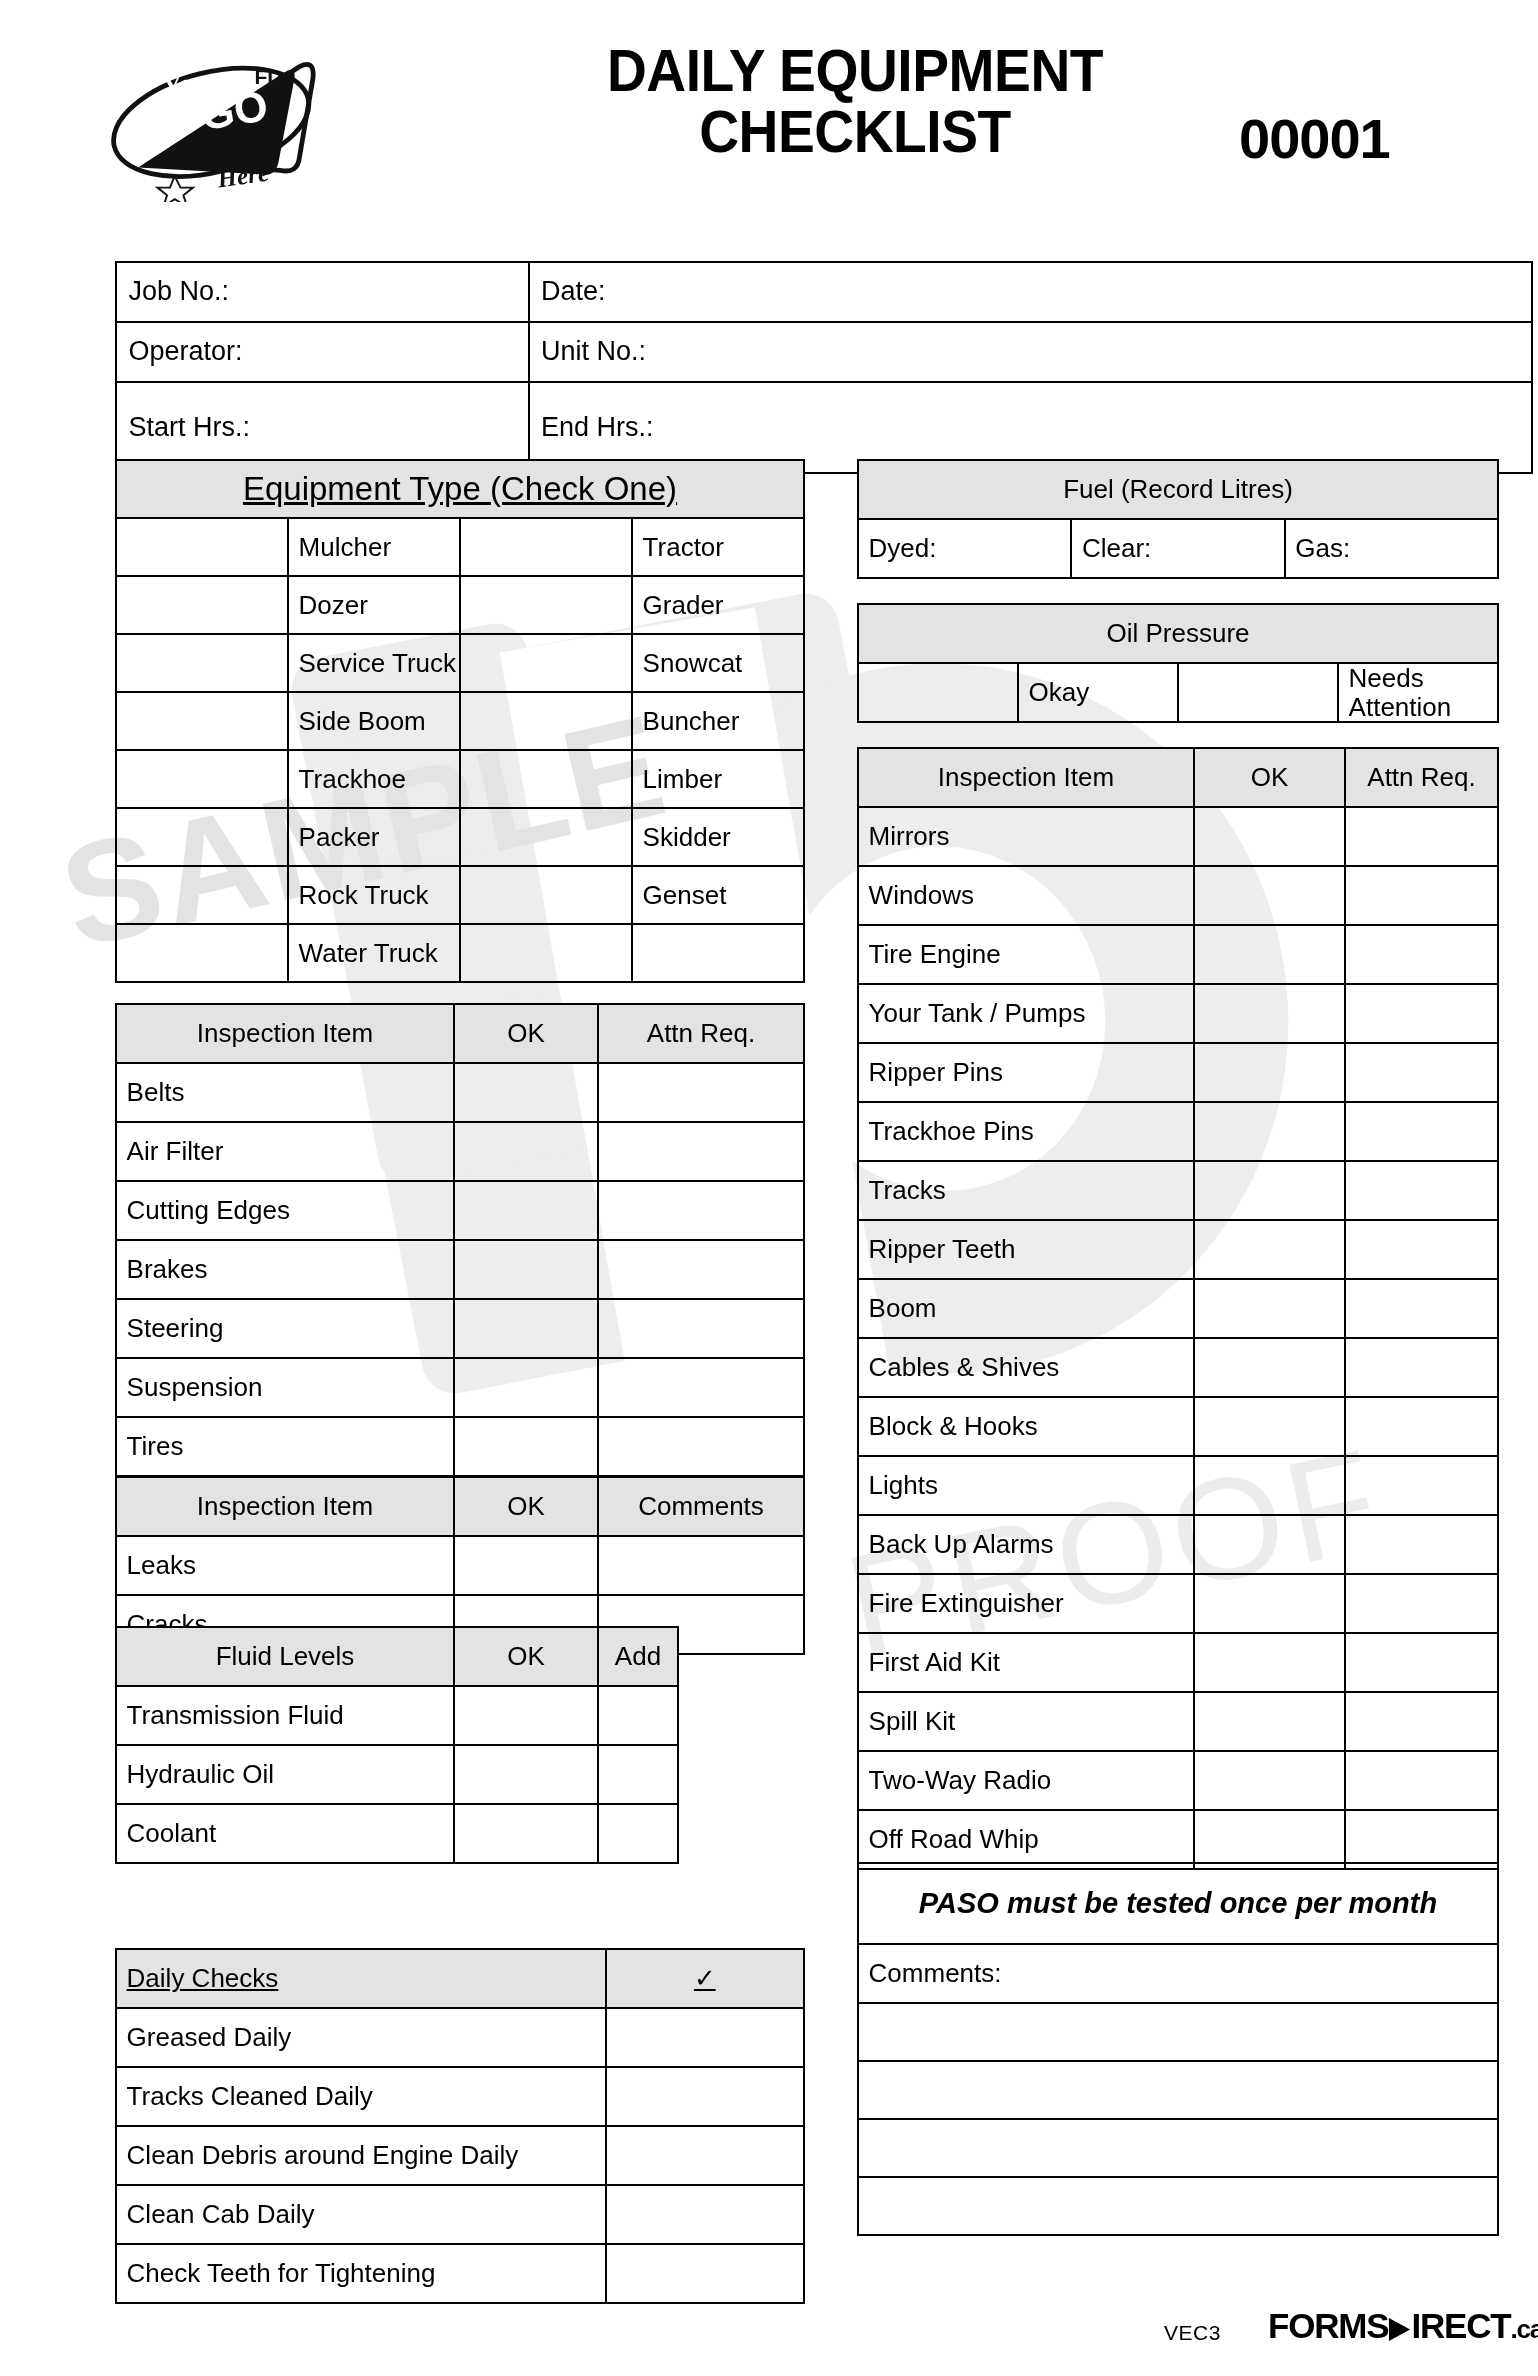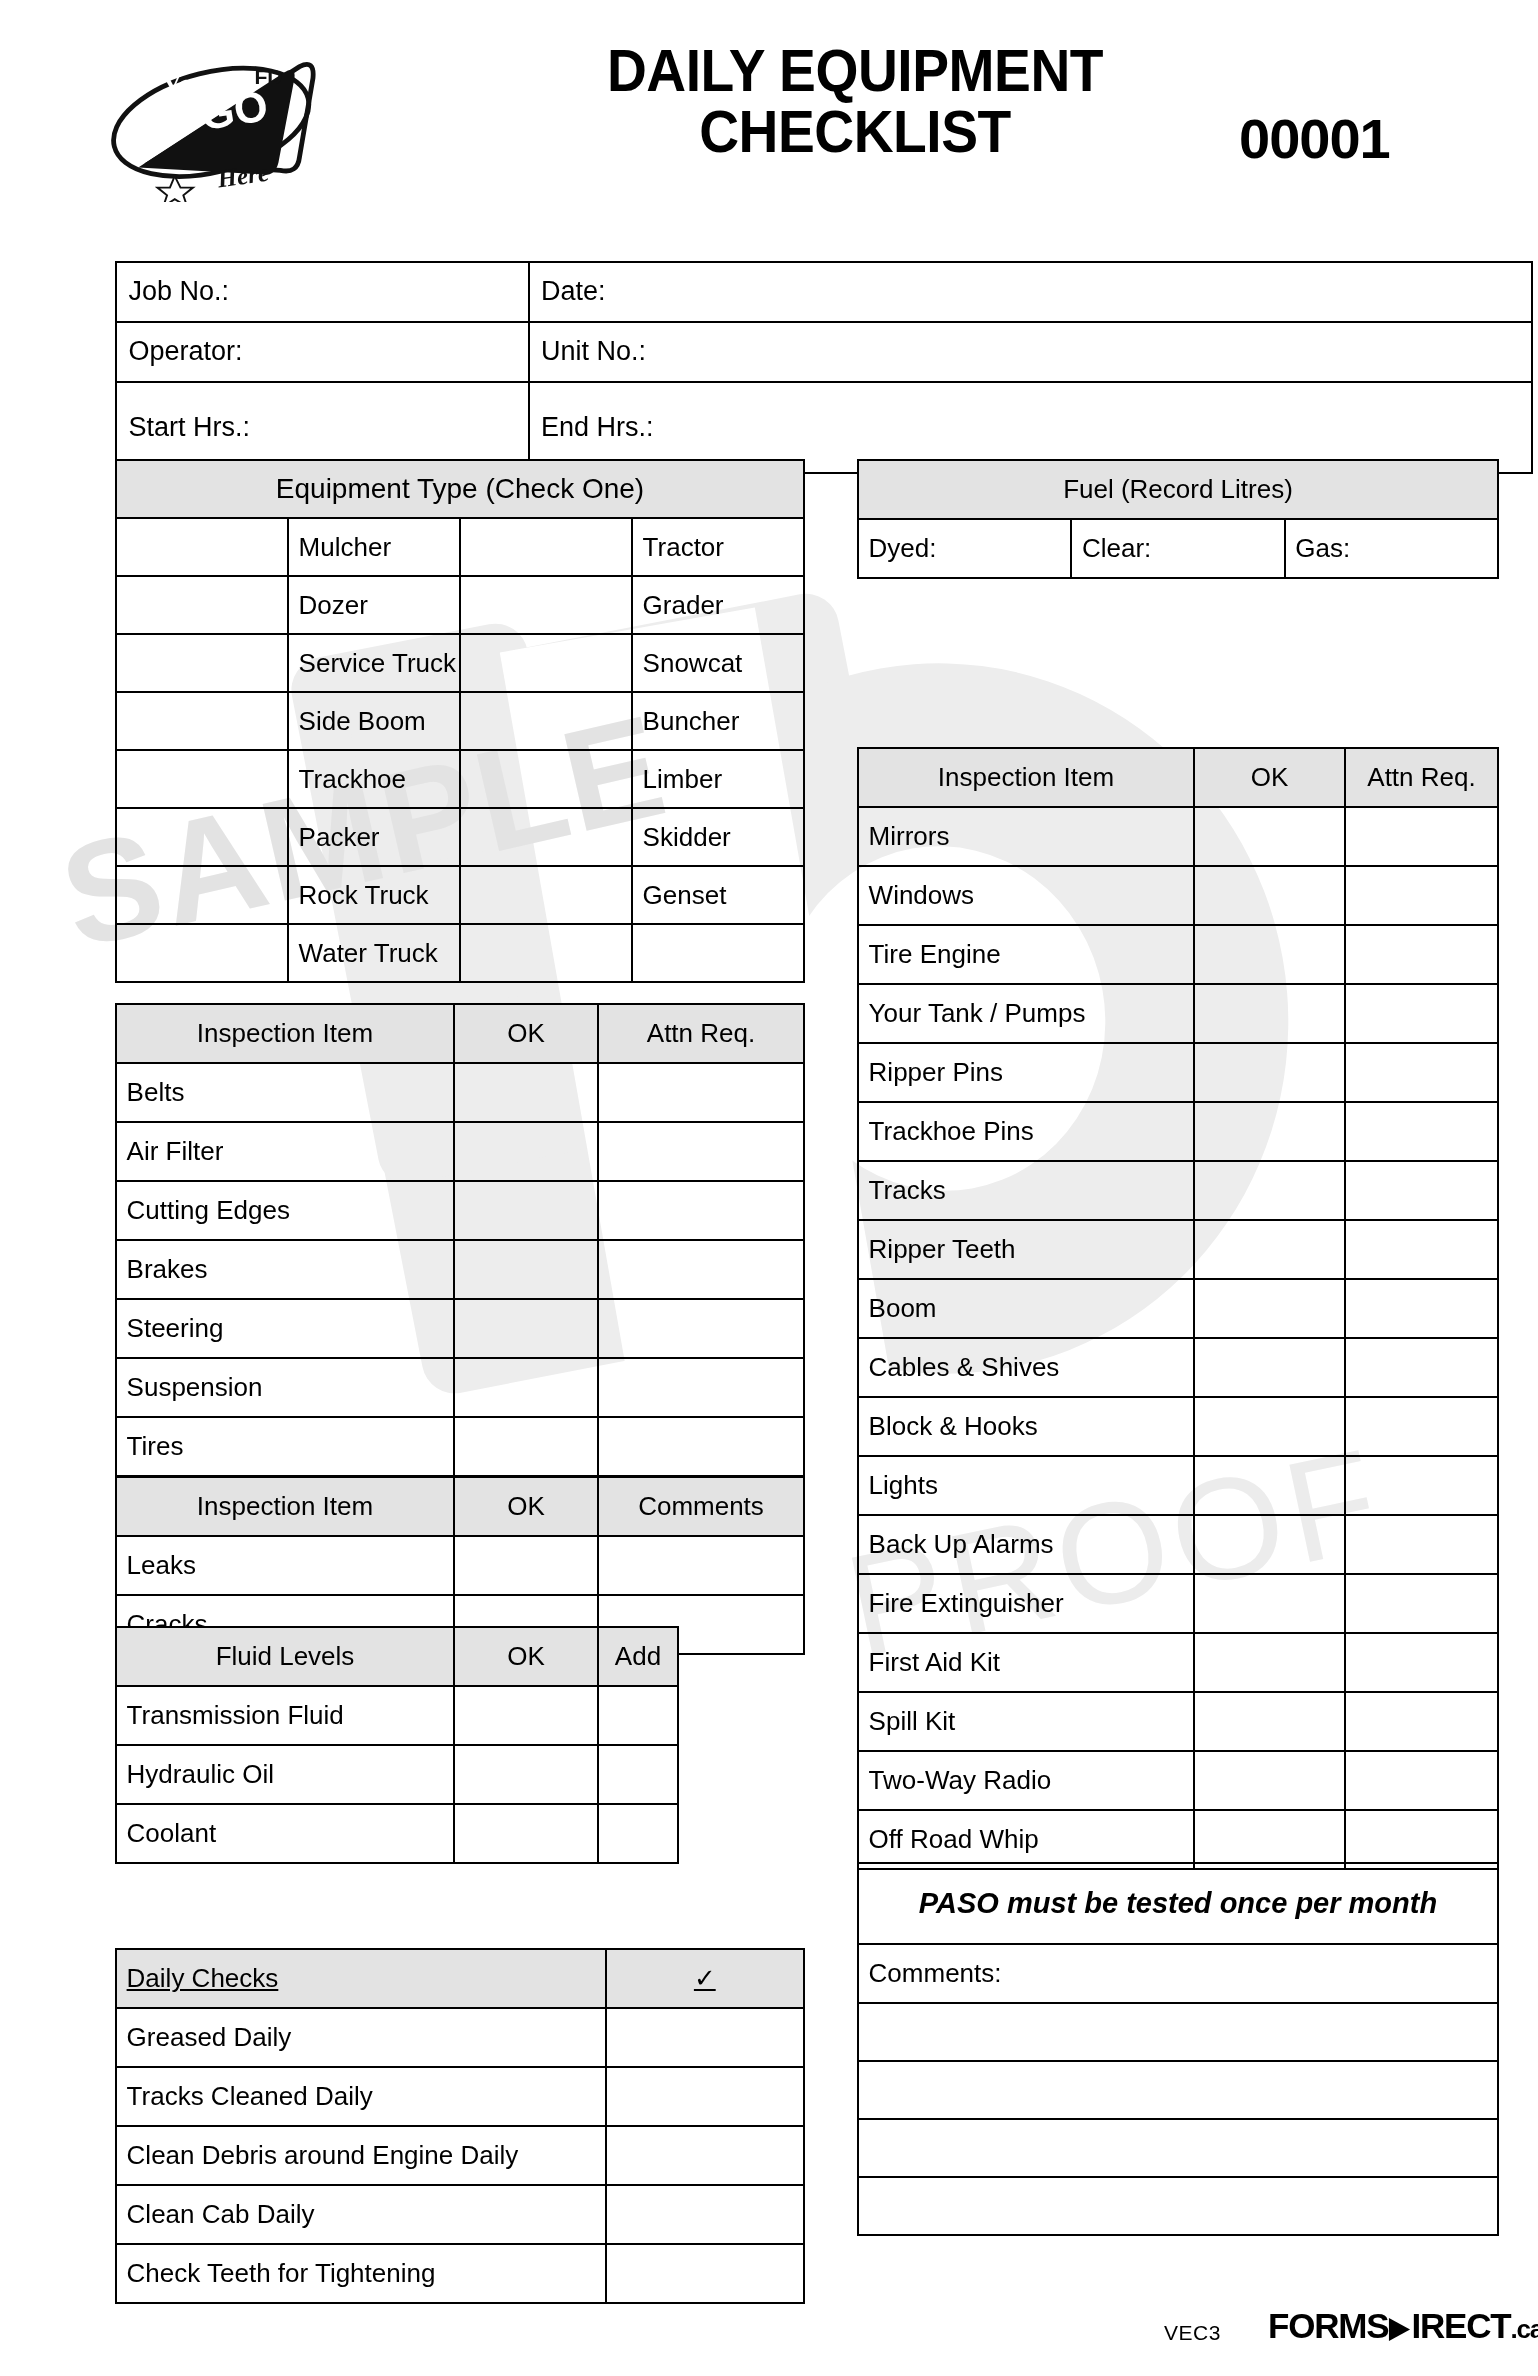"Equipment Type (Check One)" #equip-table .eqhdr td { font-size: 28px -> 33px; text-decoration: none -> underline }
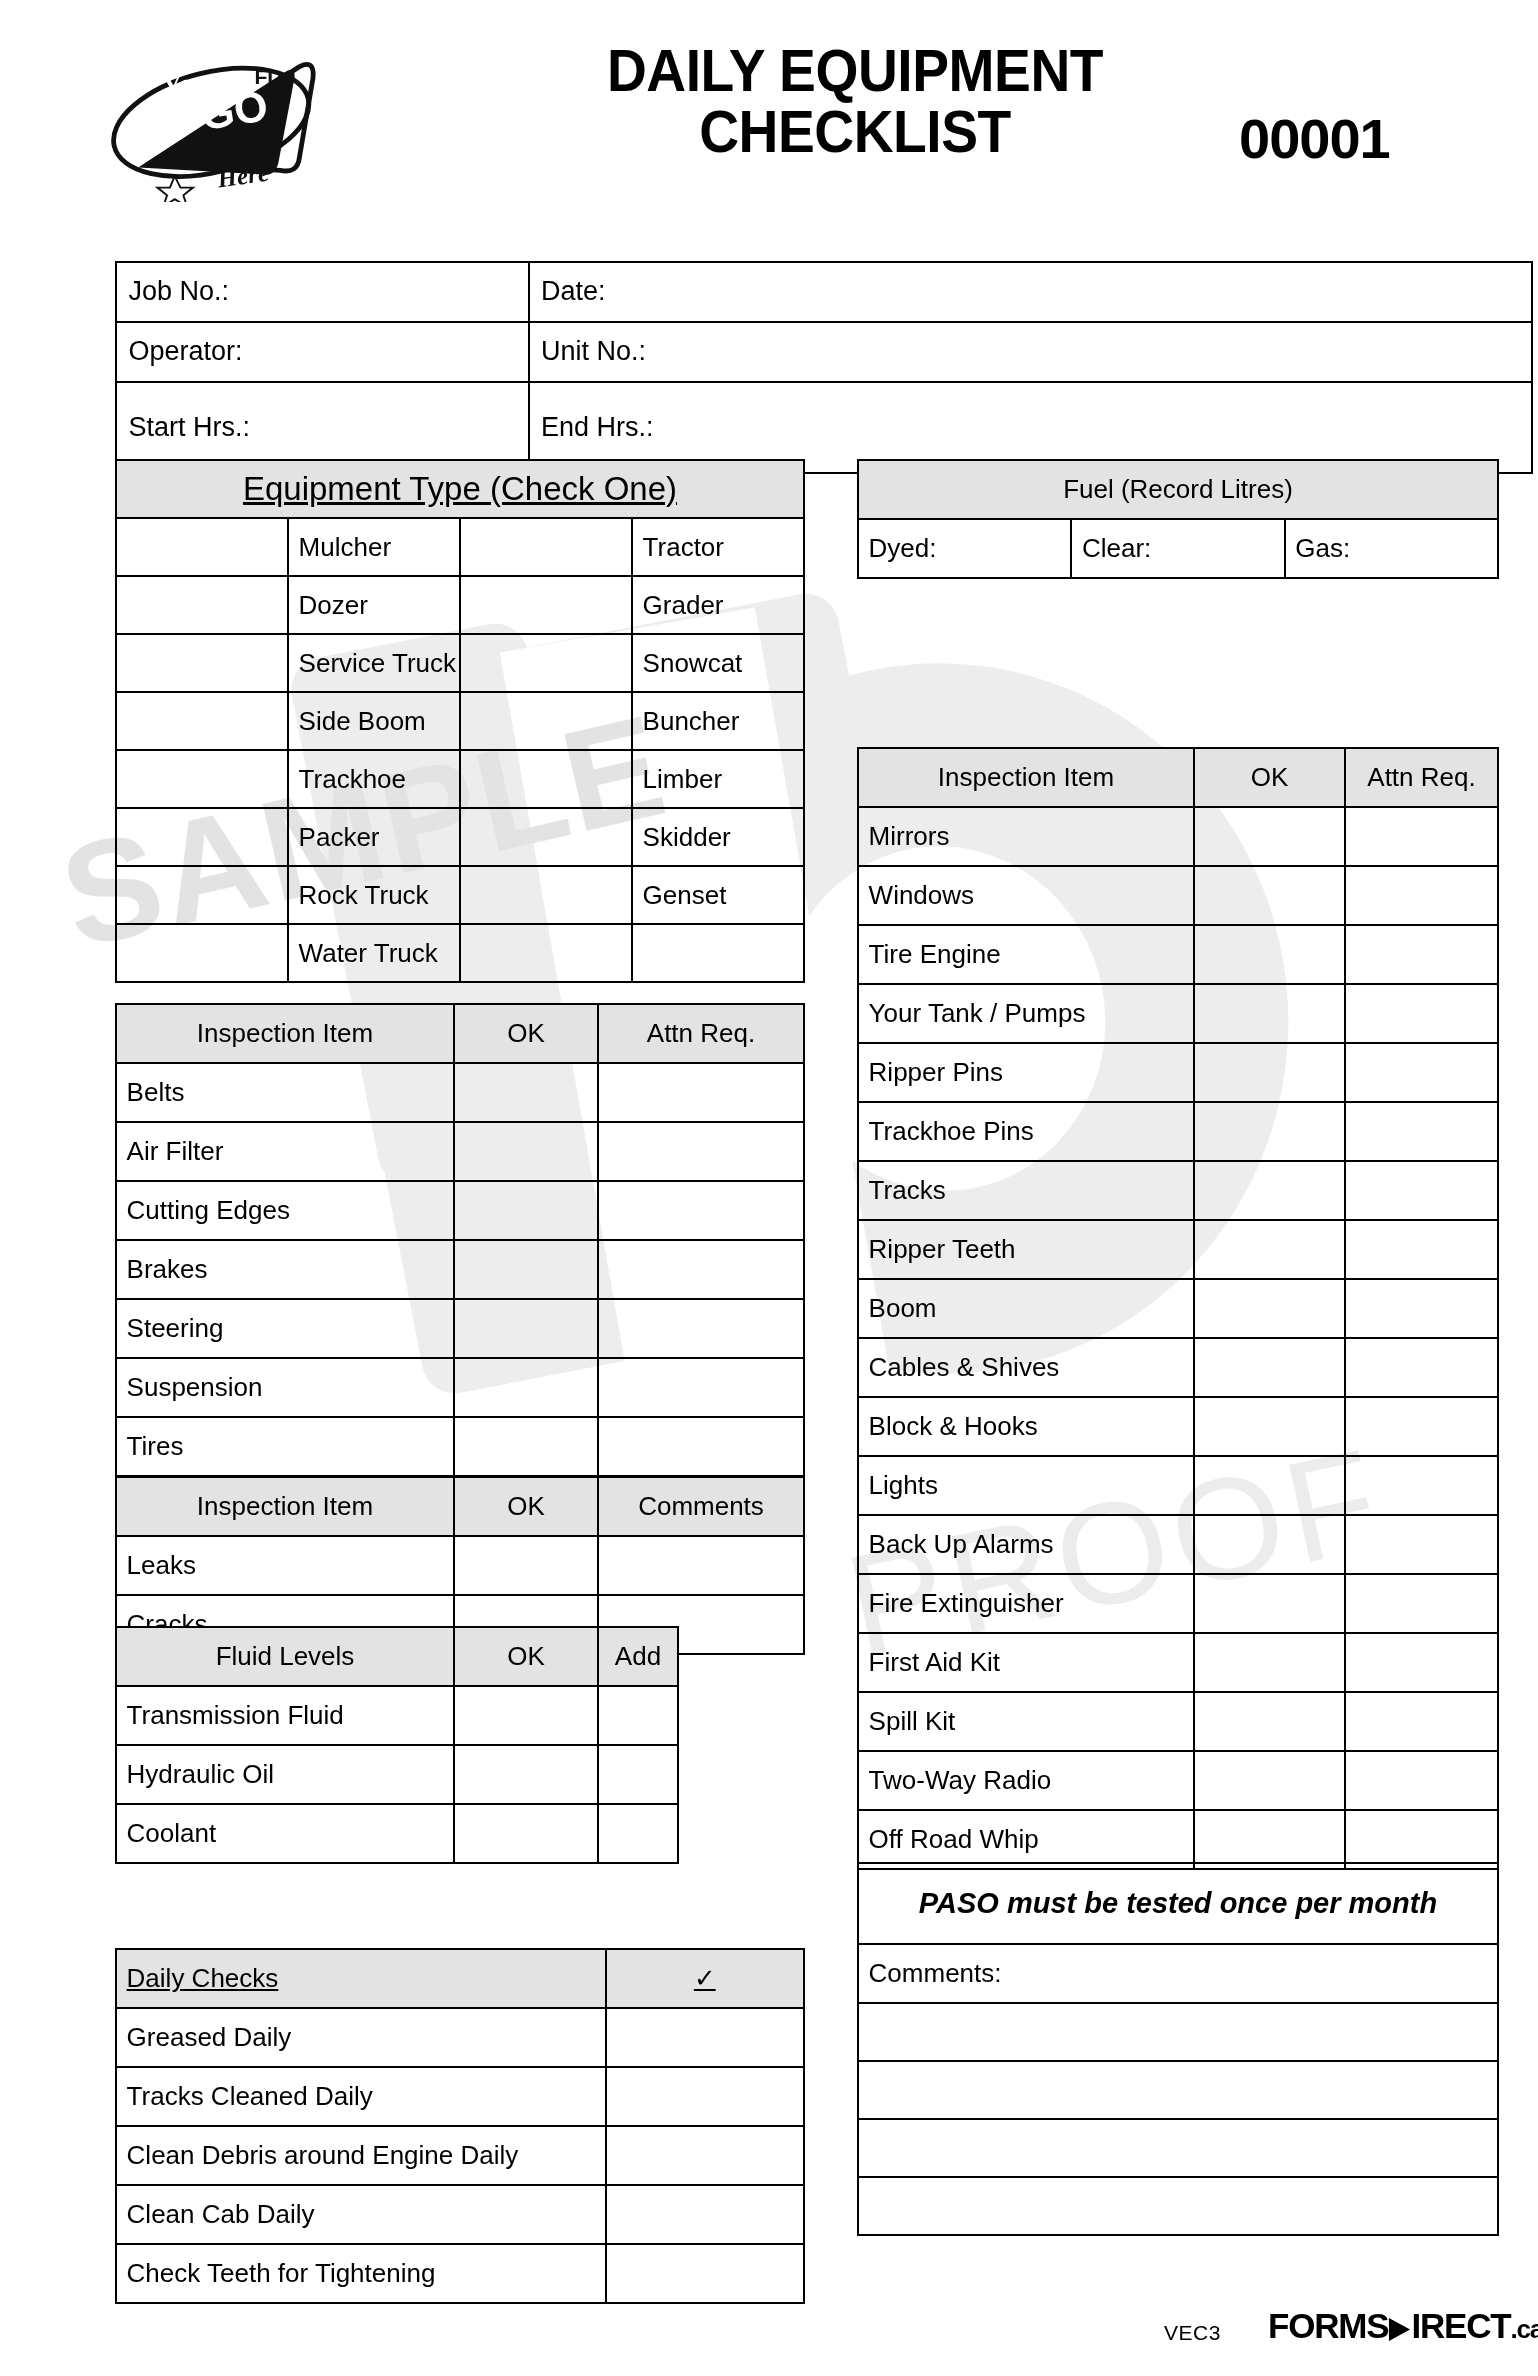"Oil Pressure" table.tbl { html: none -> <table> <tbody> <tr> <td>Oil Pressure</td> </tr> <tr> <td></td> <td>Okay</td> <td></td> <td>Needs Attention</td> </tr> </tbody> </table> }
